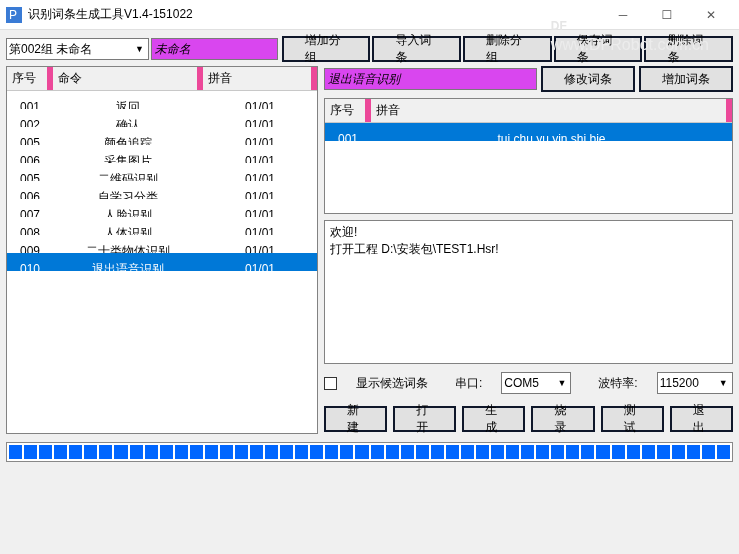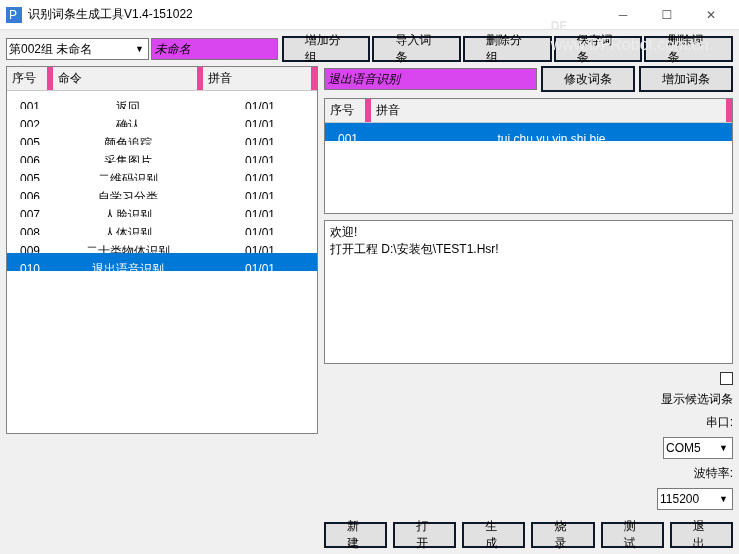"显示候选词条" .opt-row { align-items: flex-end -> center; flex-direction: column -> none; gap: 6px -> 19px }
